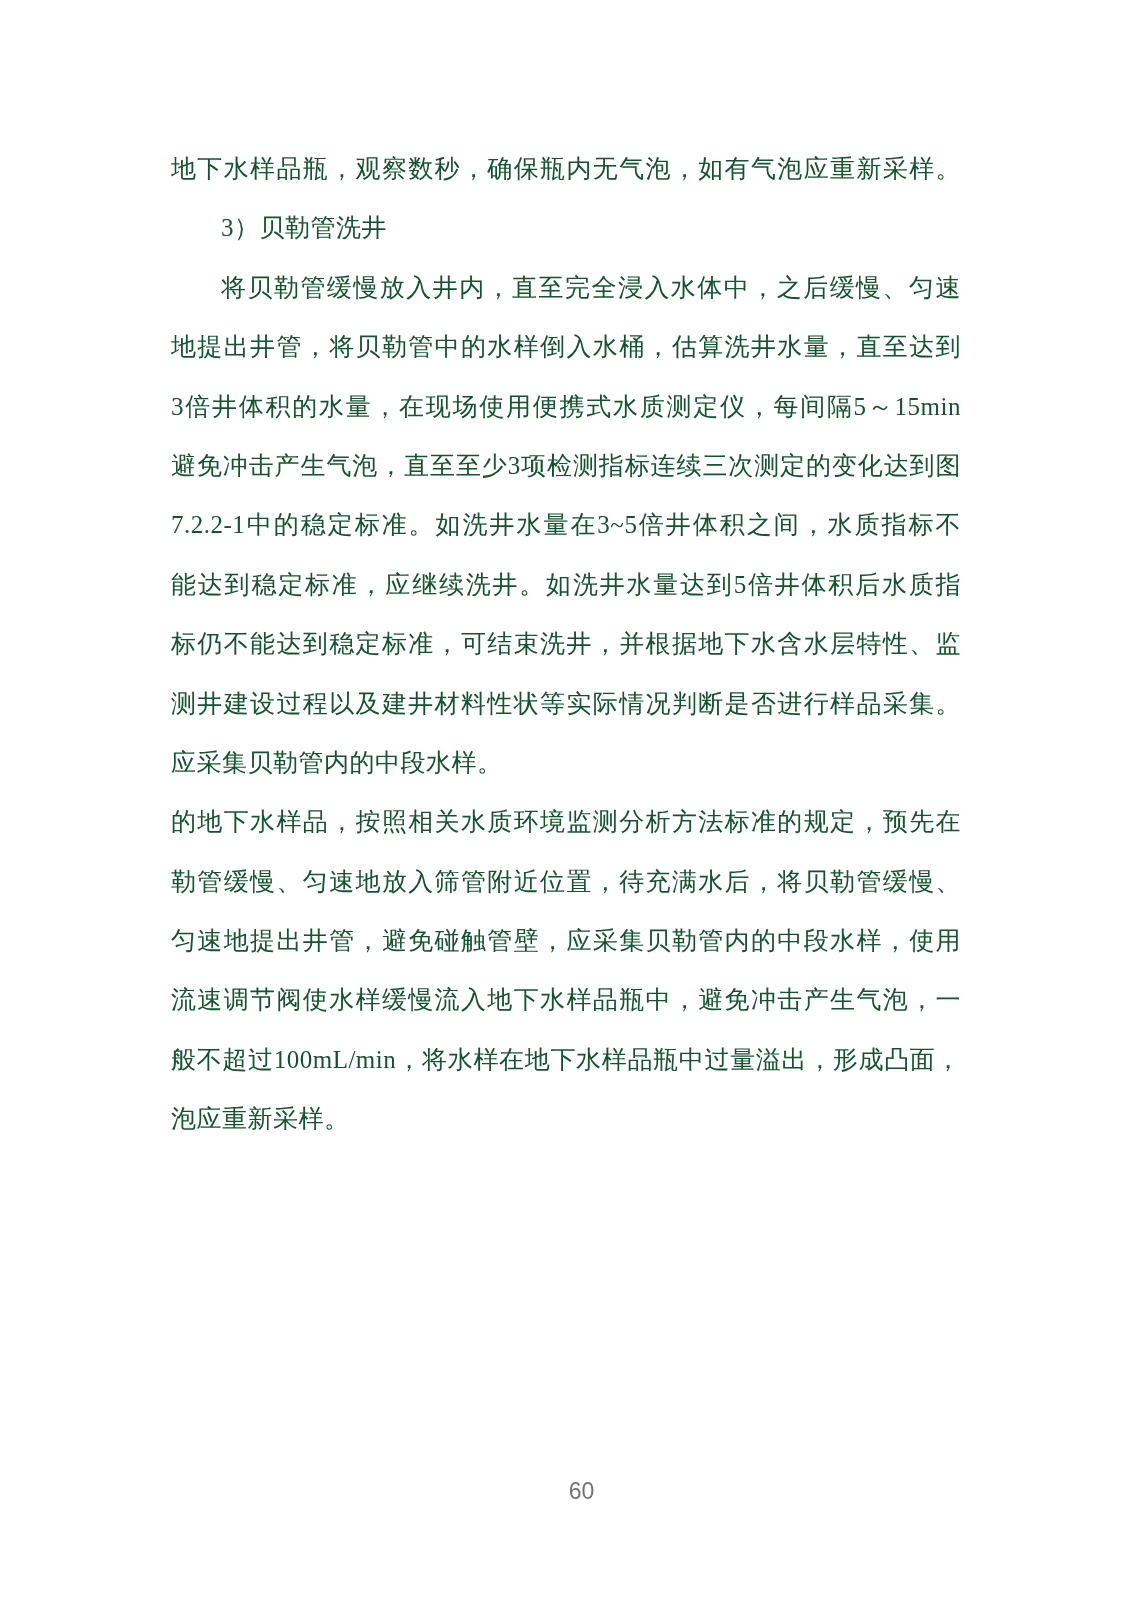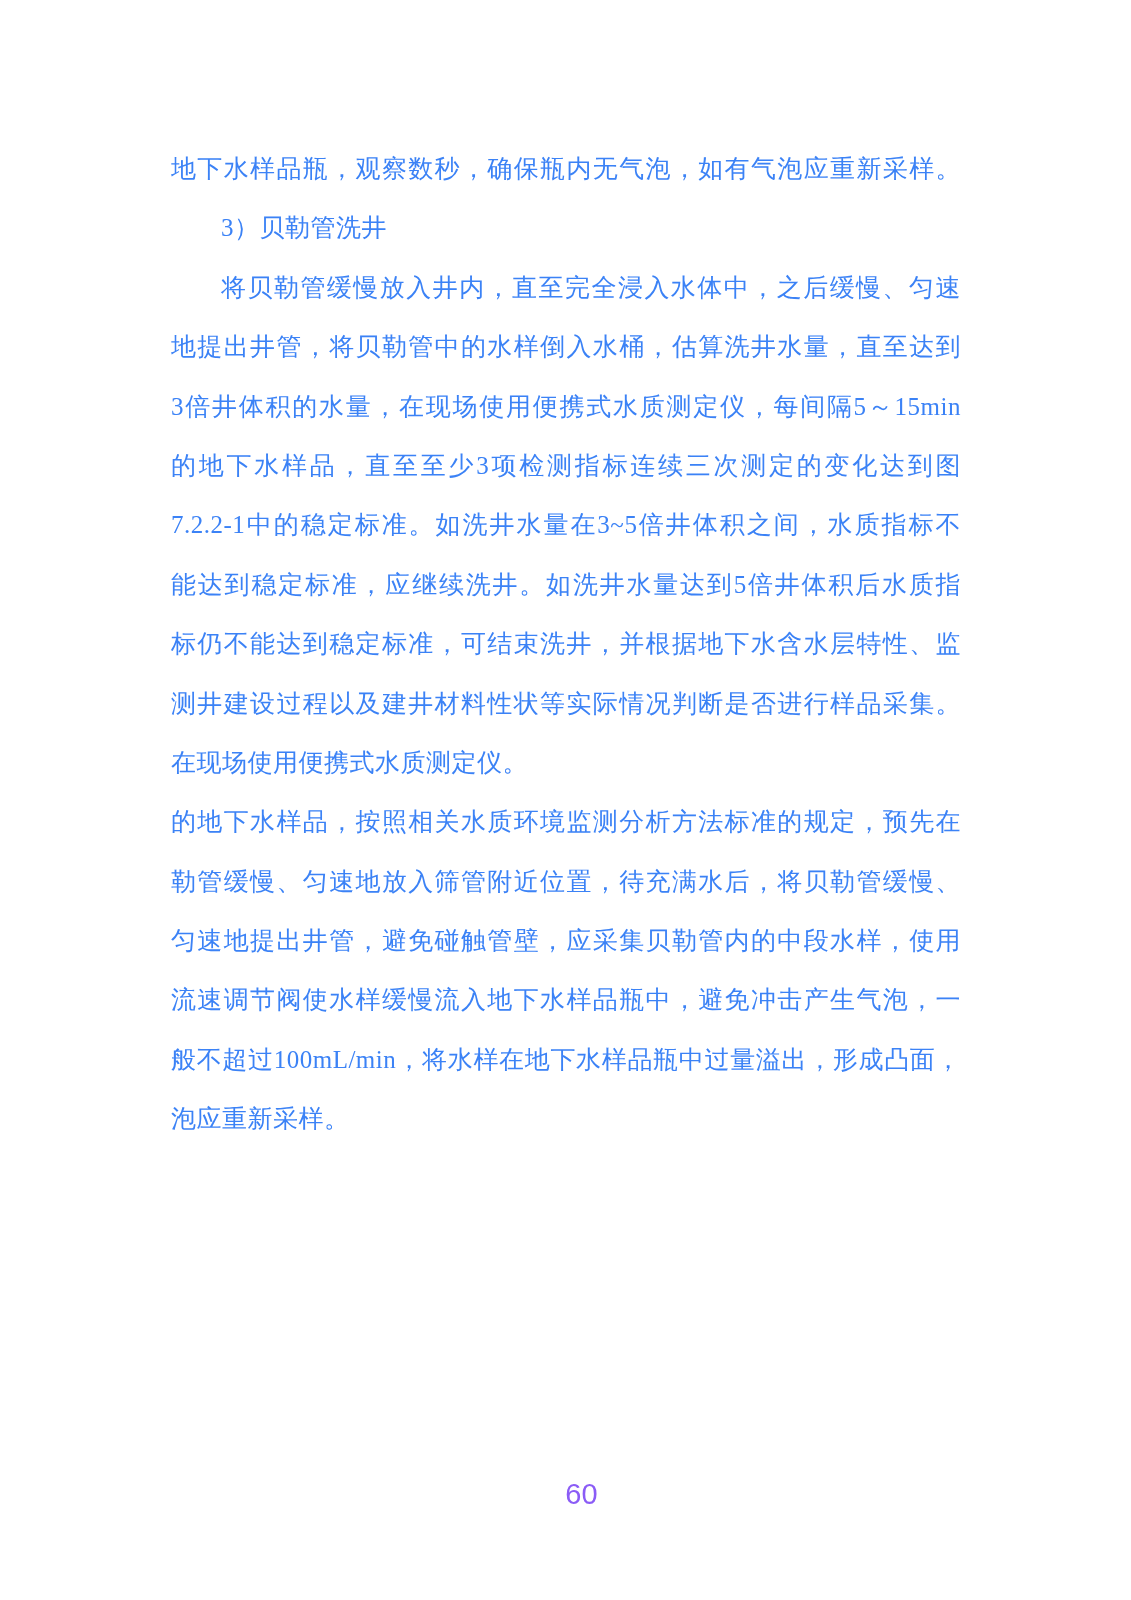"地下水样品瓶，观察数秒，确保瓶内无气泡，如有气泡应重新采样。" .text-body { color: #3b82f6 -> #14532d }
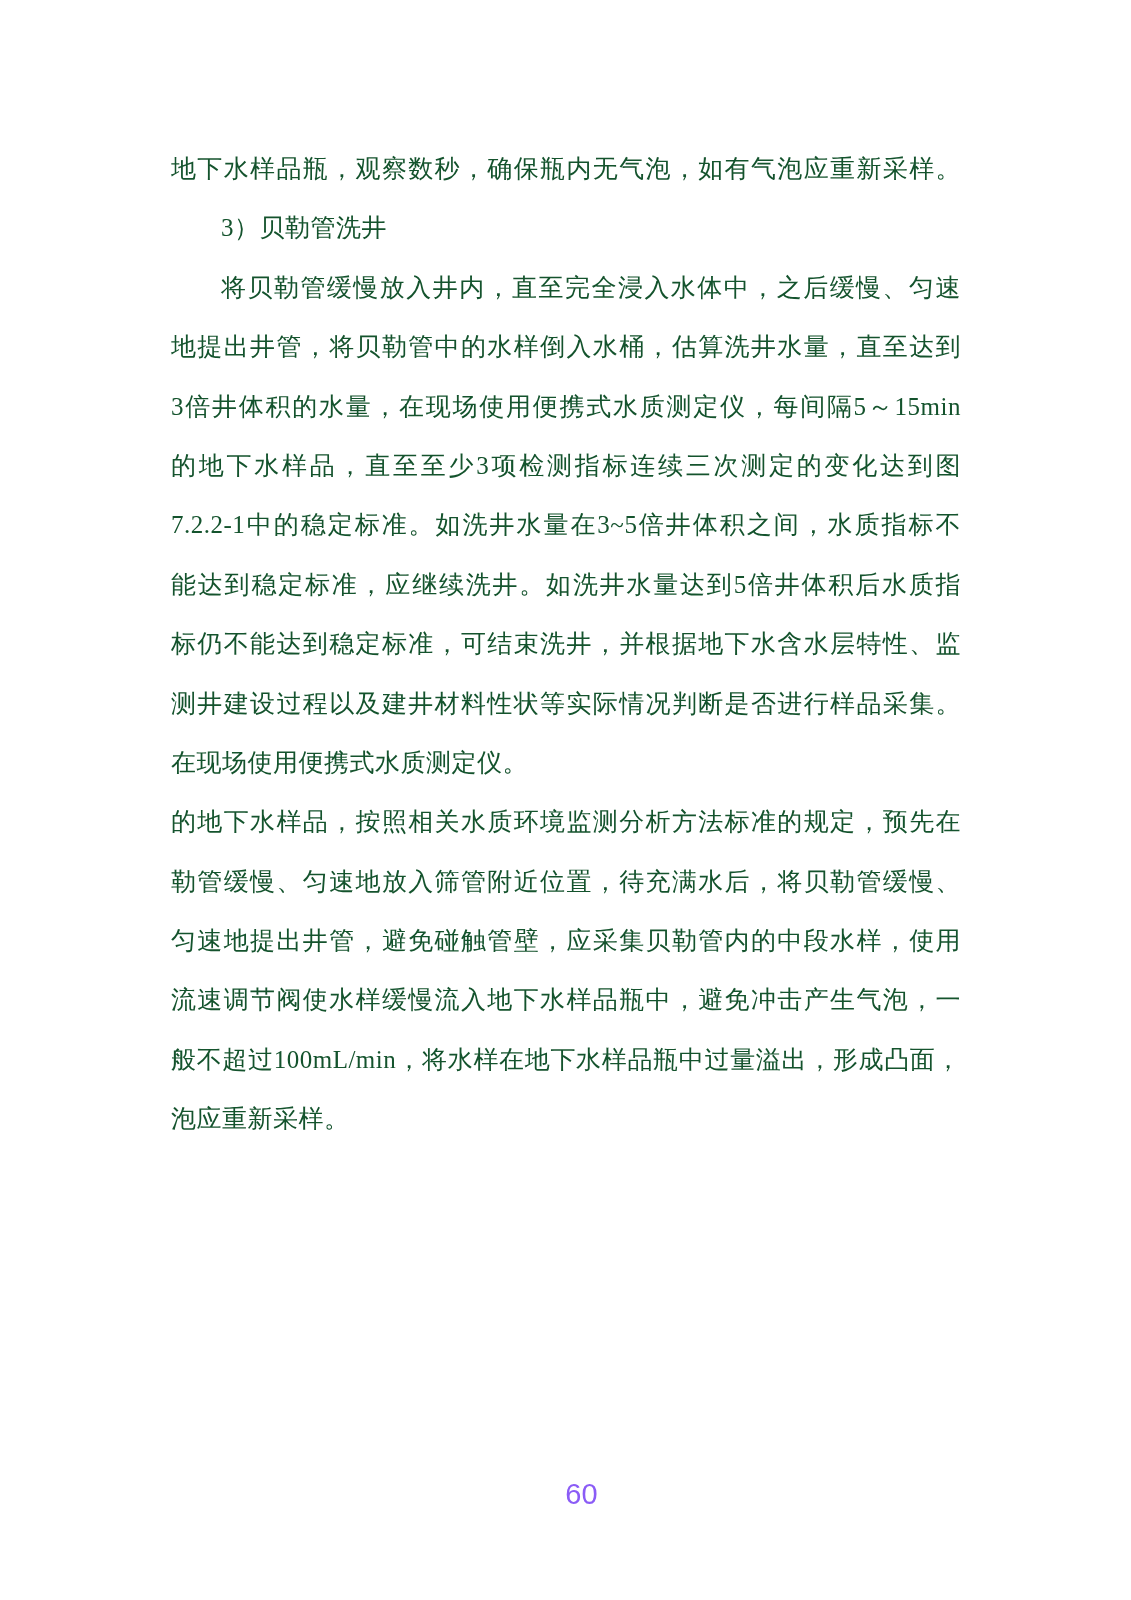"的地下水样品，直至至少3项检测指标连续三次测定的变化达到图" div.line { text: 的地下水样品 -> 避免冲击产生气泡 }
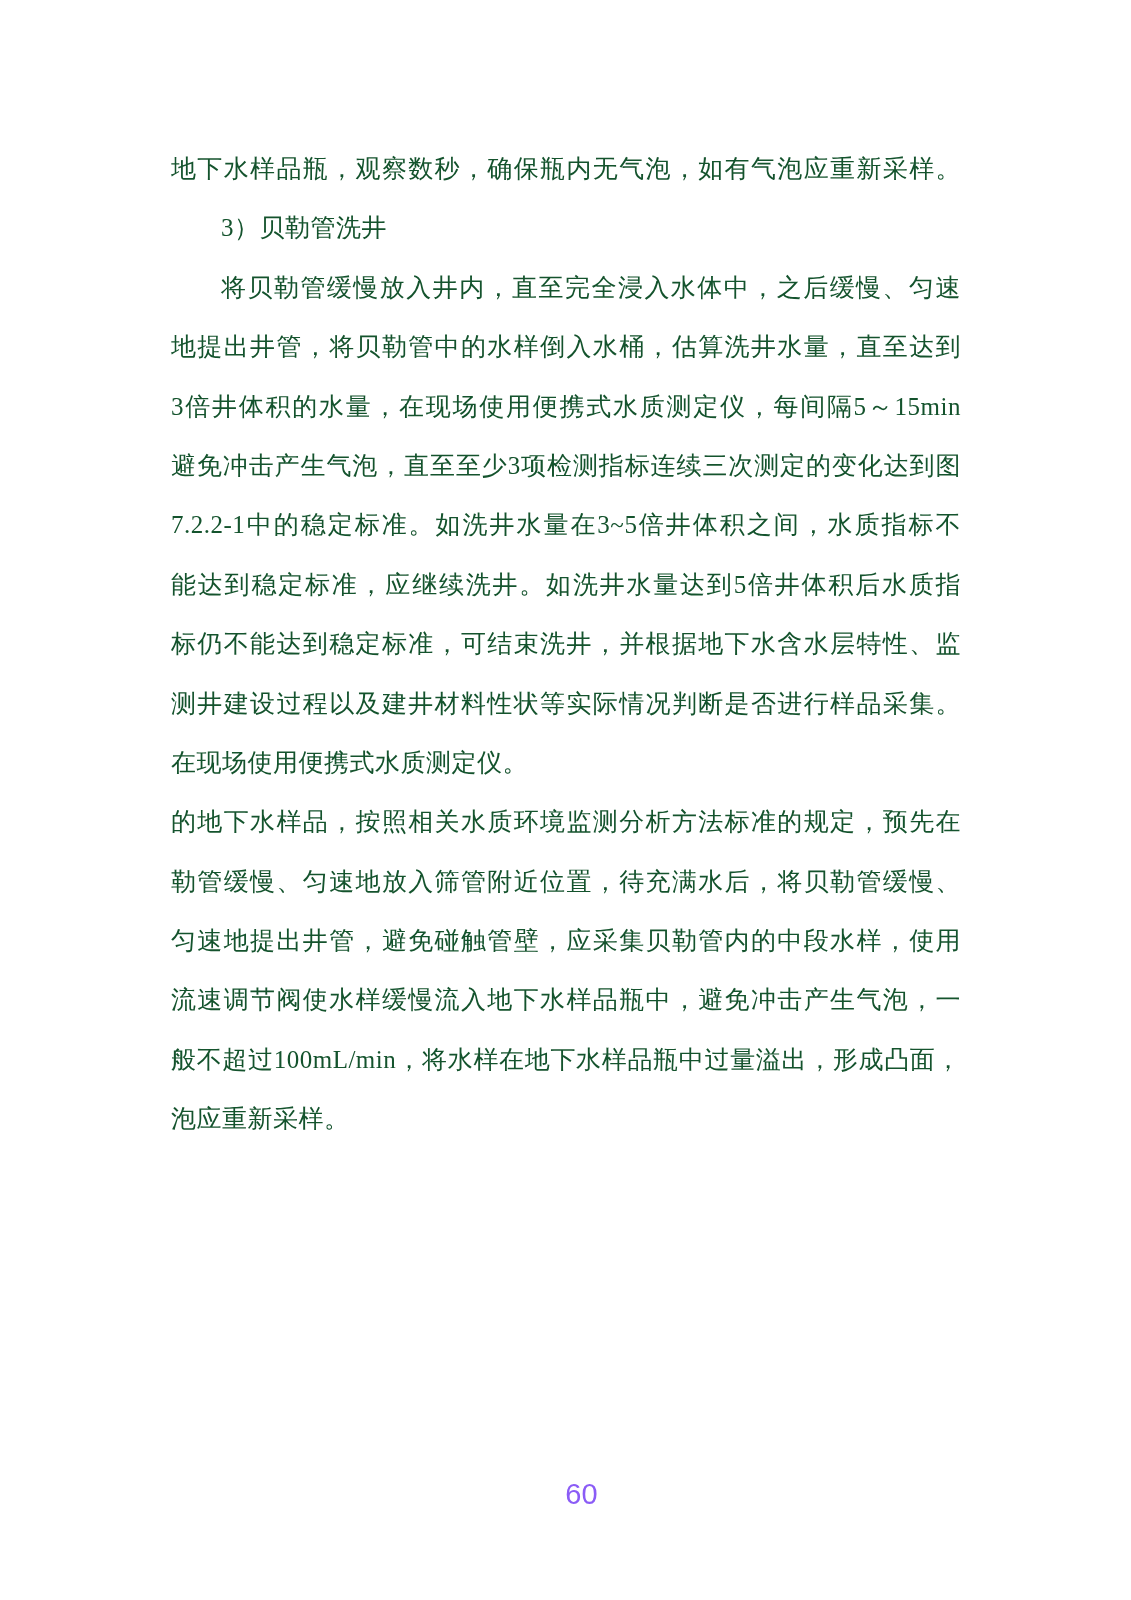"在现场使用便携式水质测定仪。" div.line { text: 在现场使用便携式水质测定仪 -> 应采集贝勒管内的中段水样 }
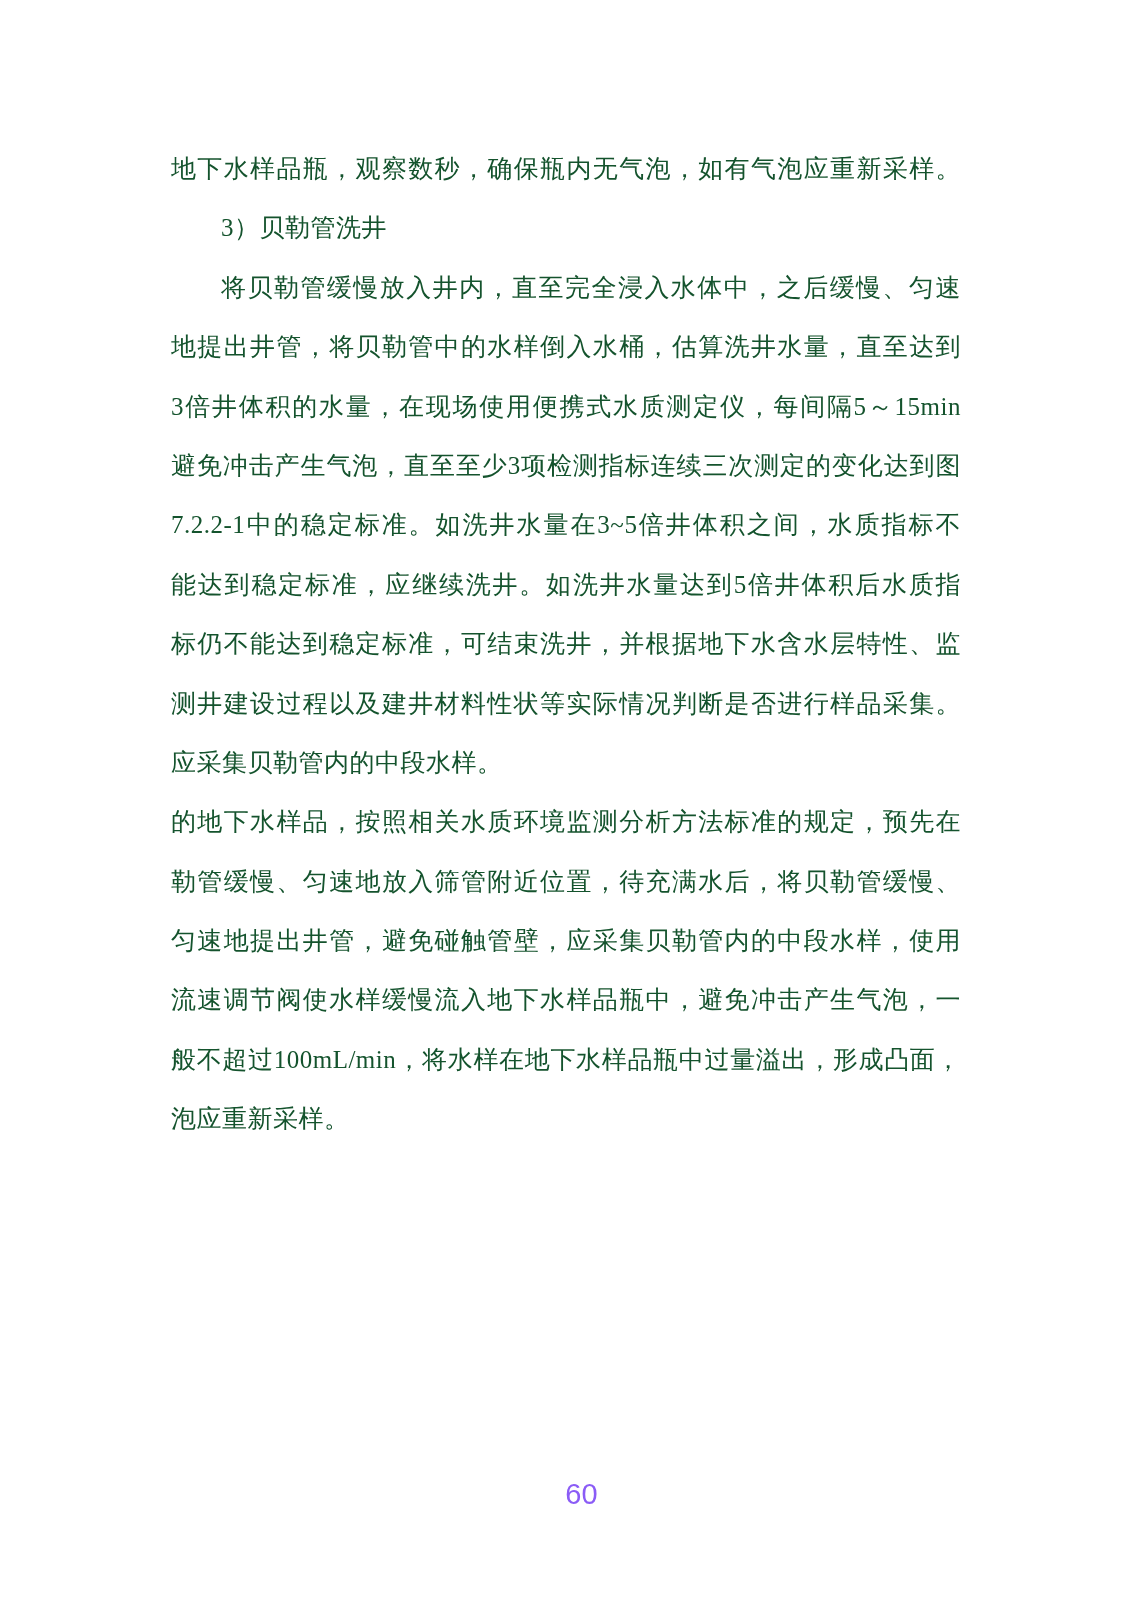"60" .page-number { color: #8b5cf6 -> #737373; font-size: 29px -> 23px }
